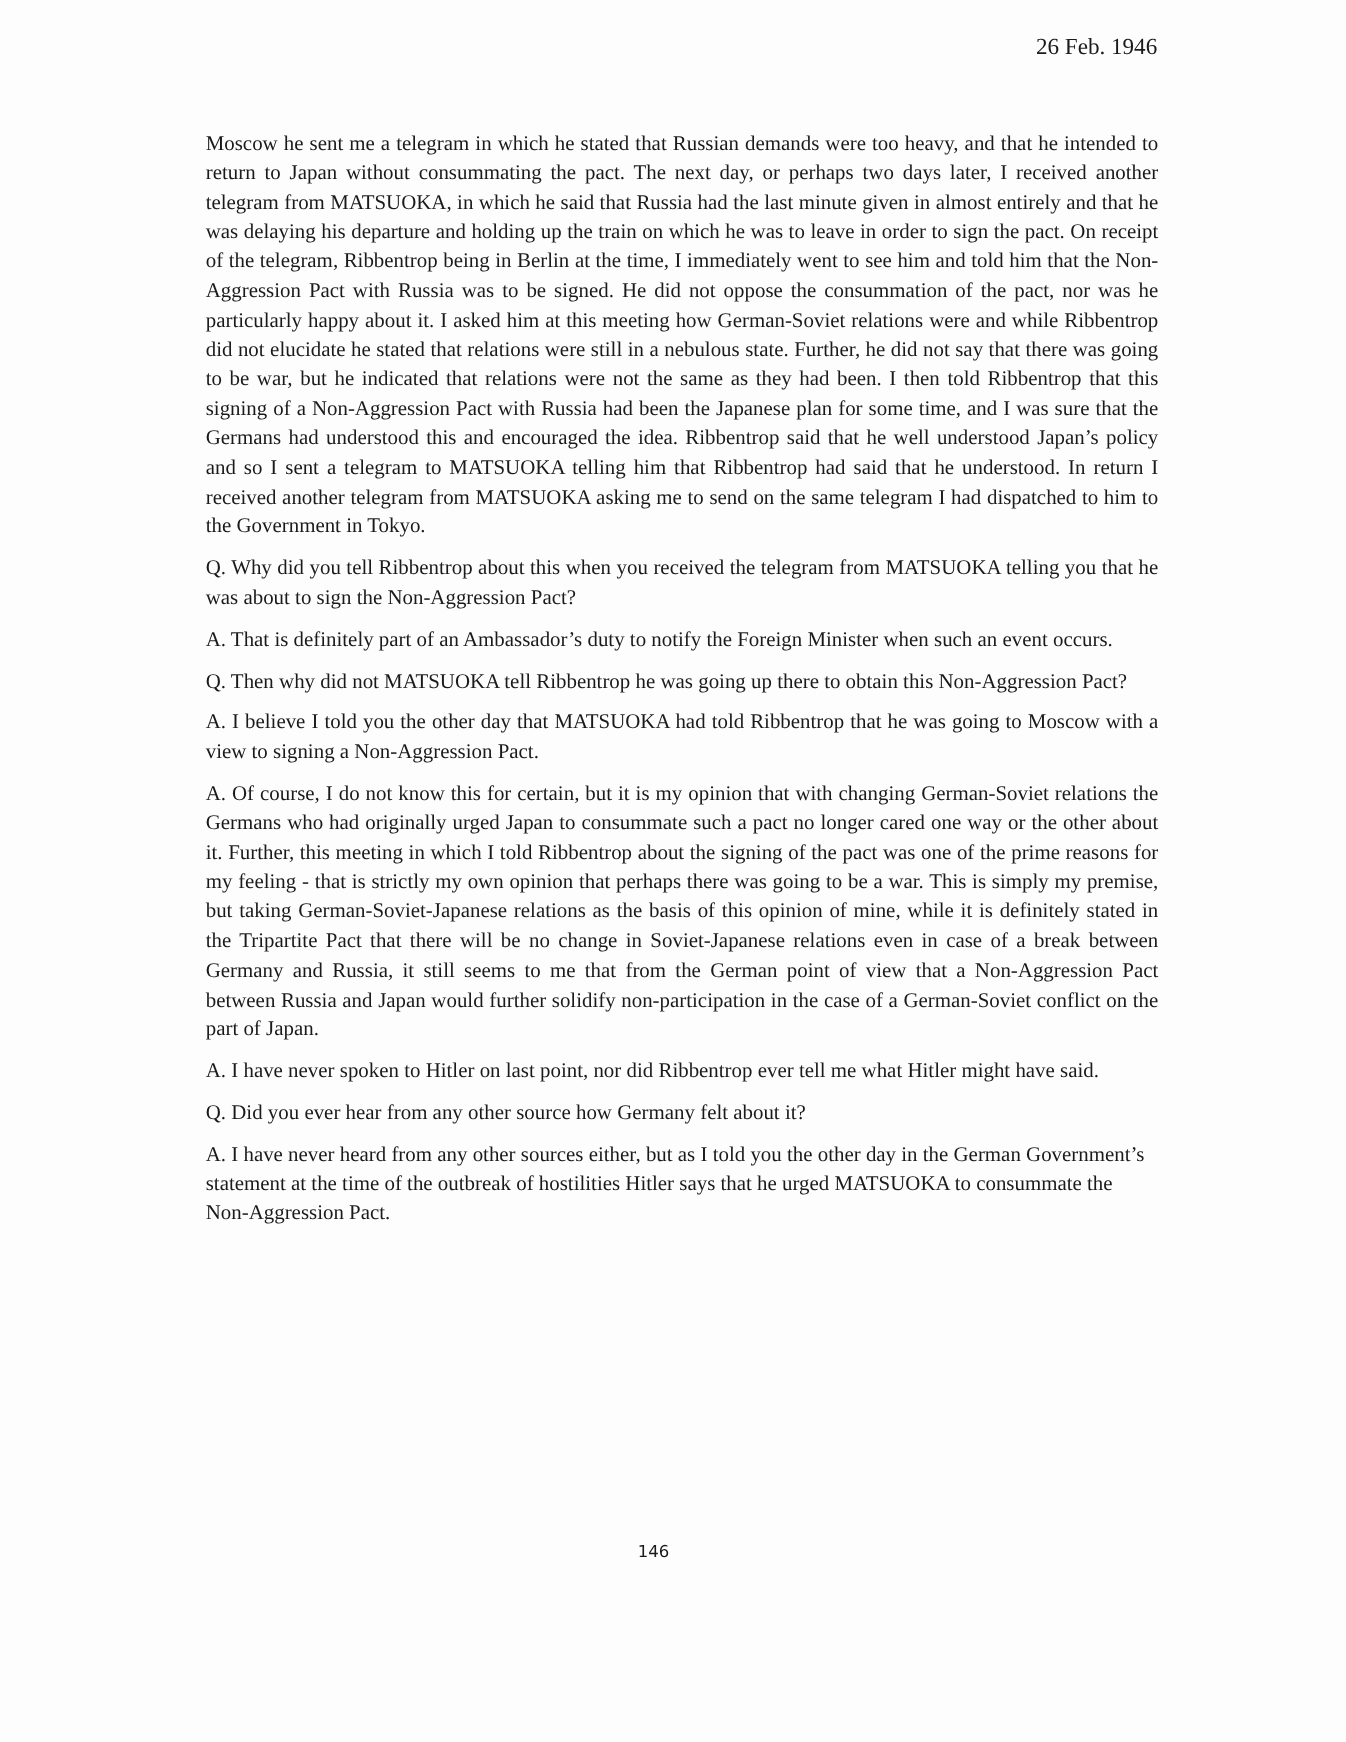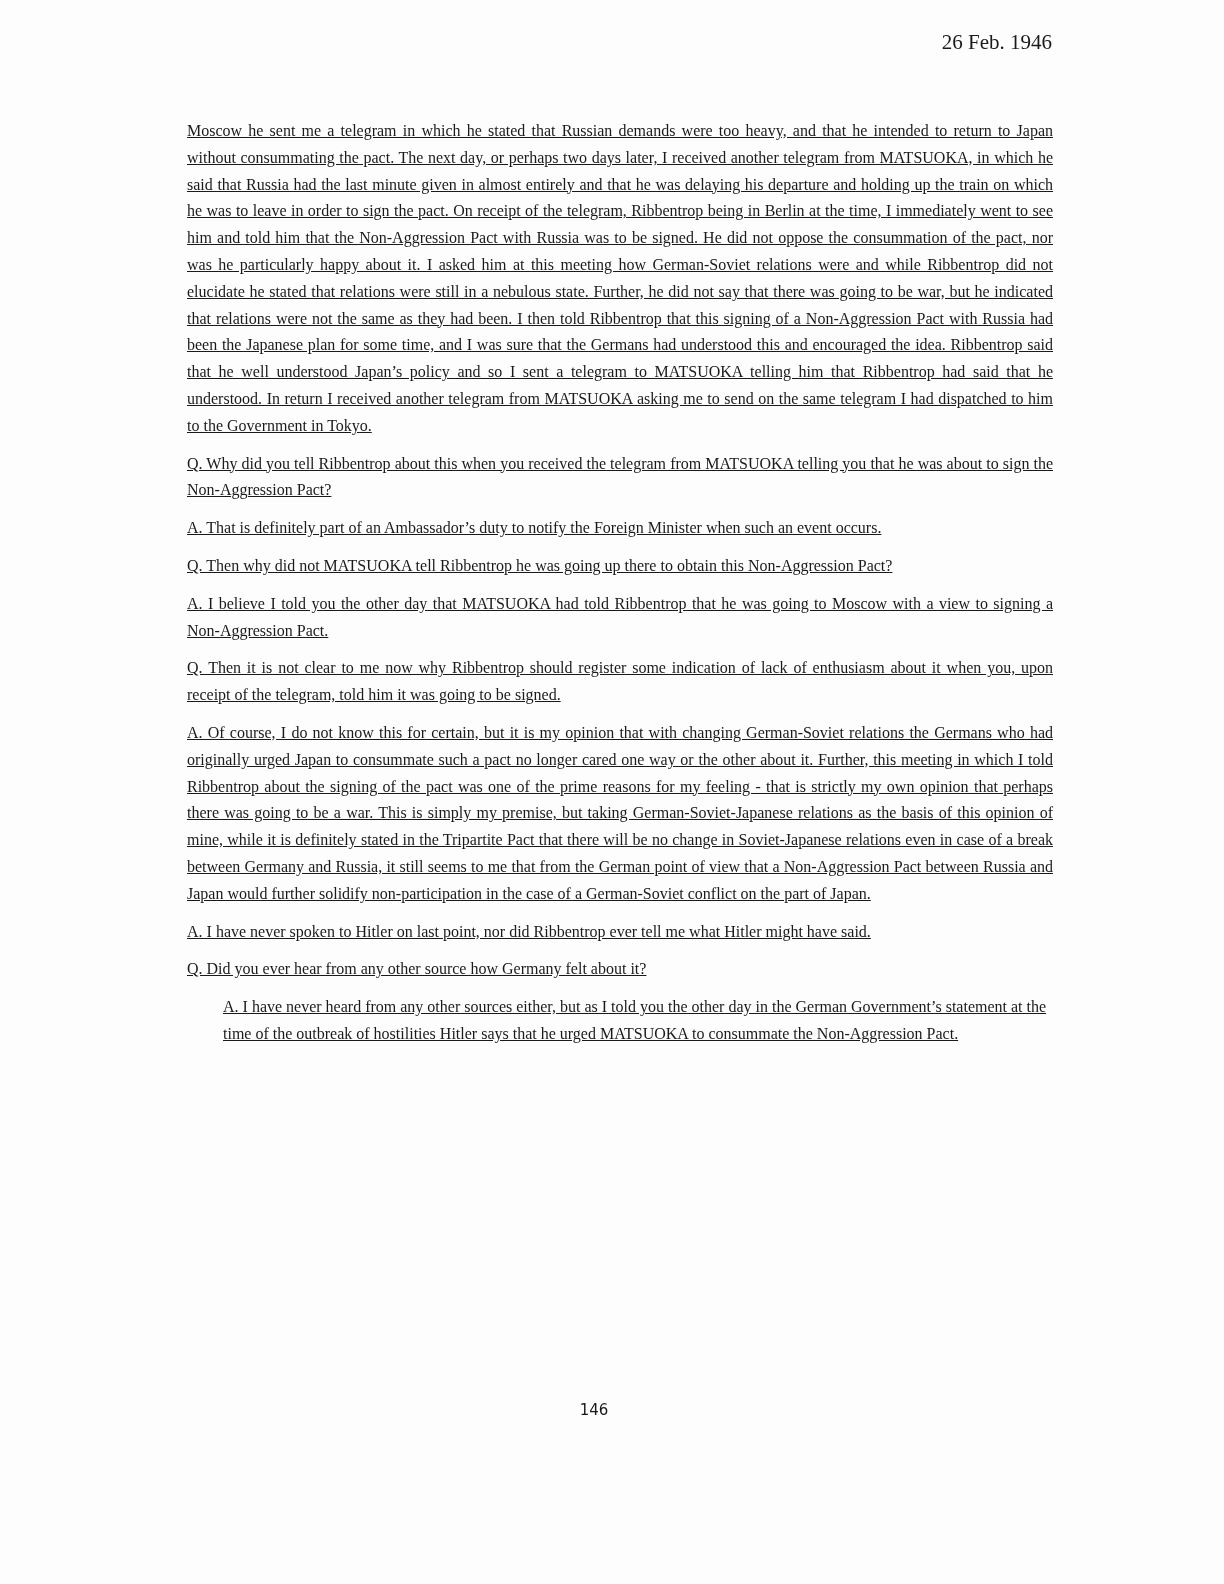"Moscow he sent me a" .content { font-size: 16px -> 19px; text-decoration: underline -> none }
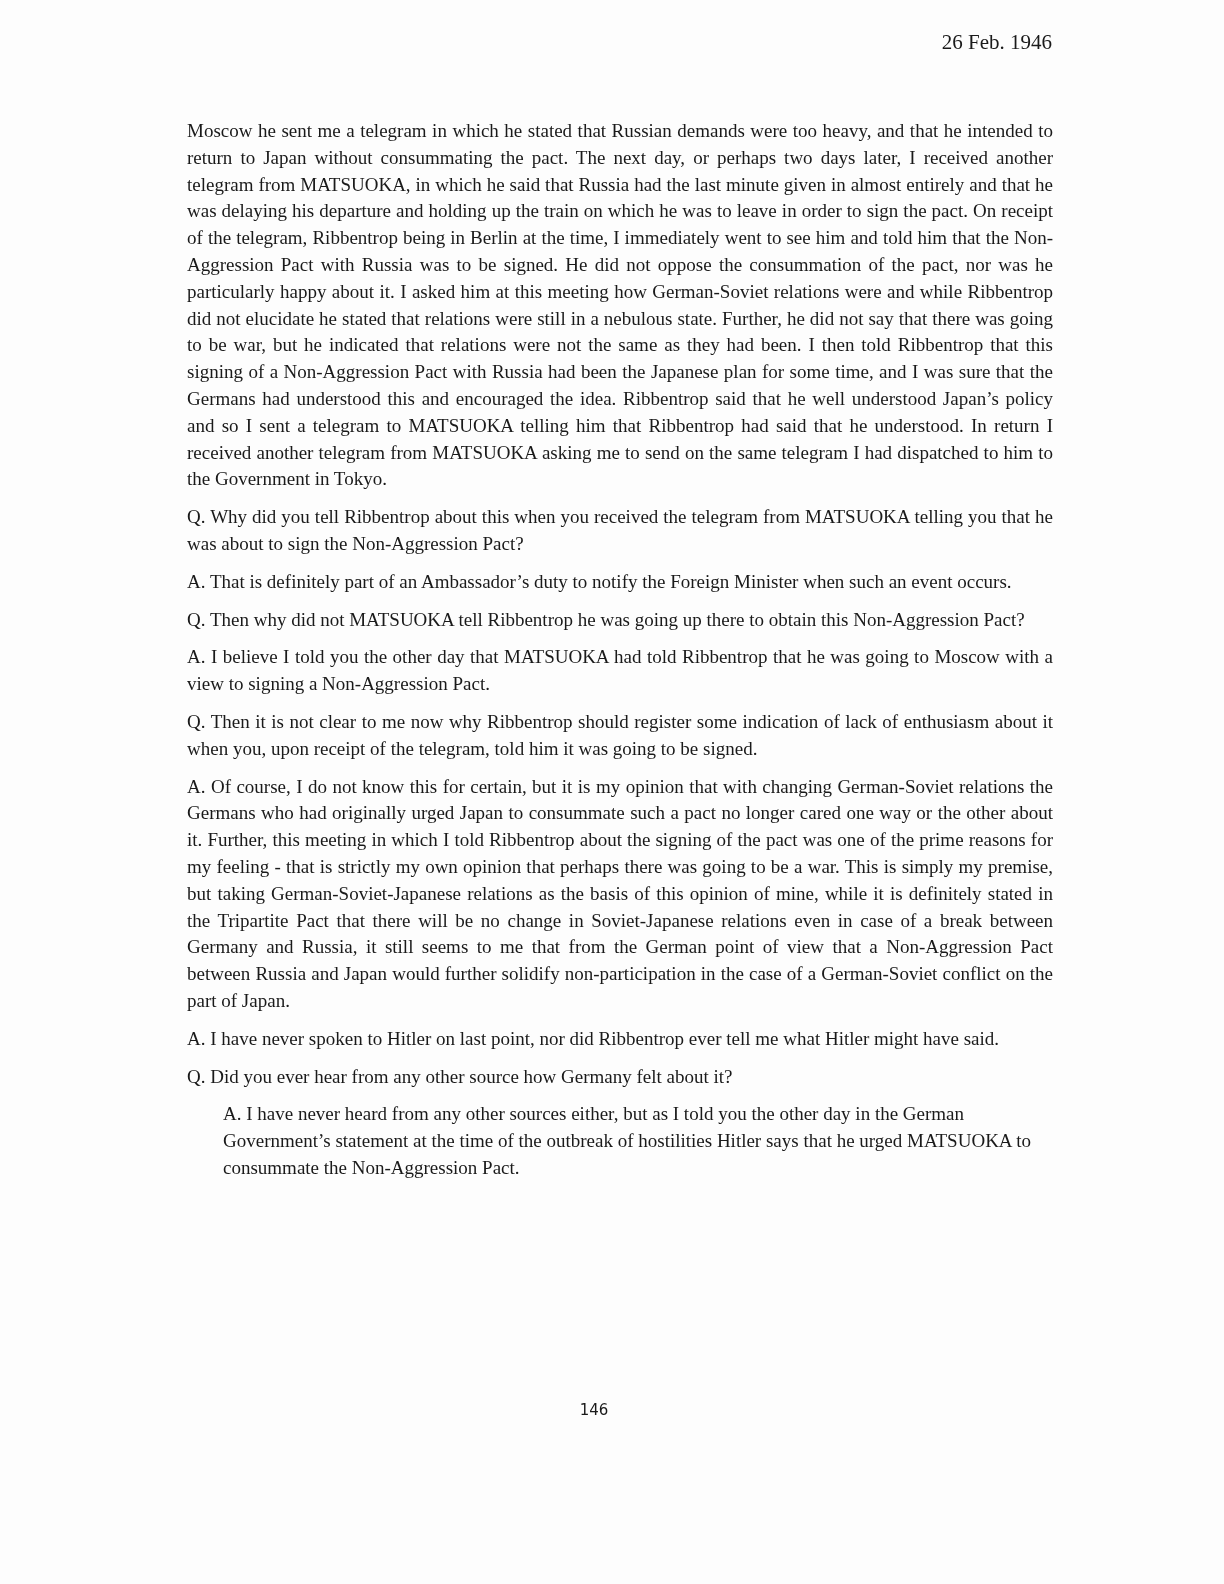"Q. Then it is not" p.para { html: <p>Q. Then it is not clear to me now why Ribbentrop should register some indication of lack of enthusiasm about it when you, upon receipt of the telegram, told him it was going to be signed.</p> -> none }
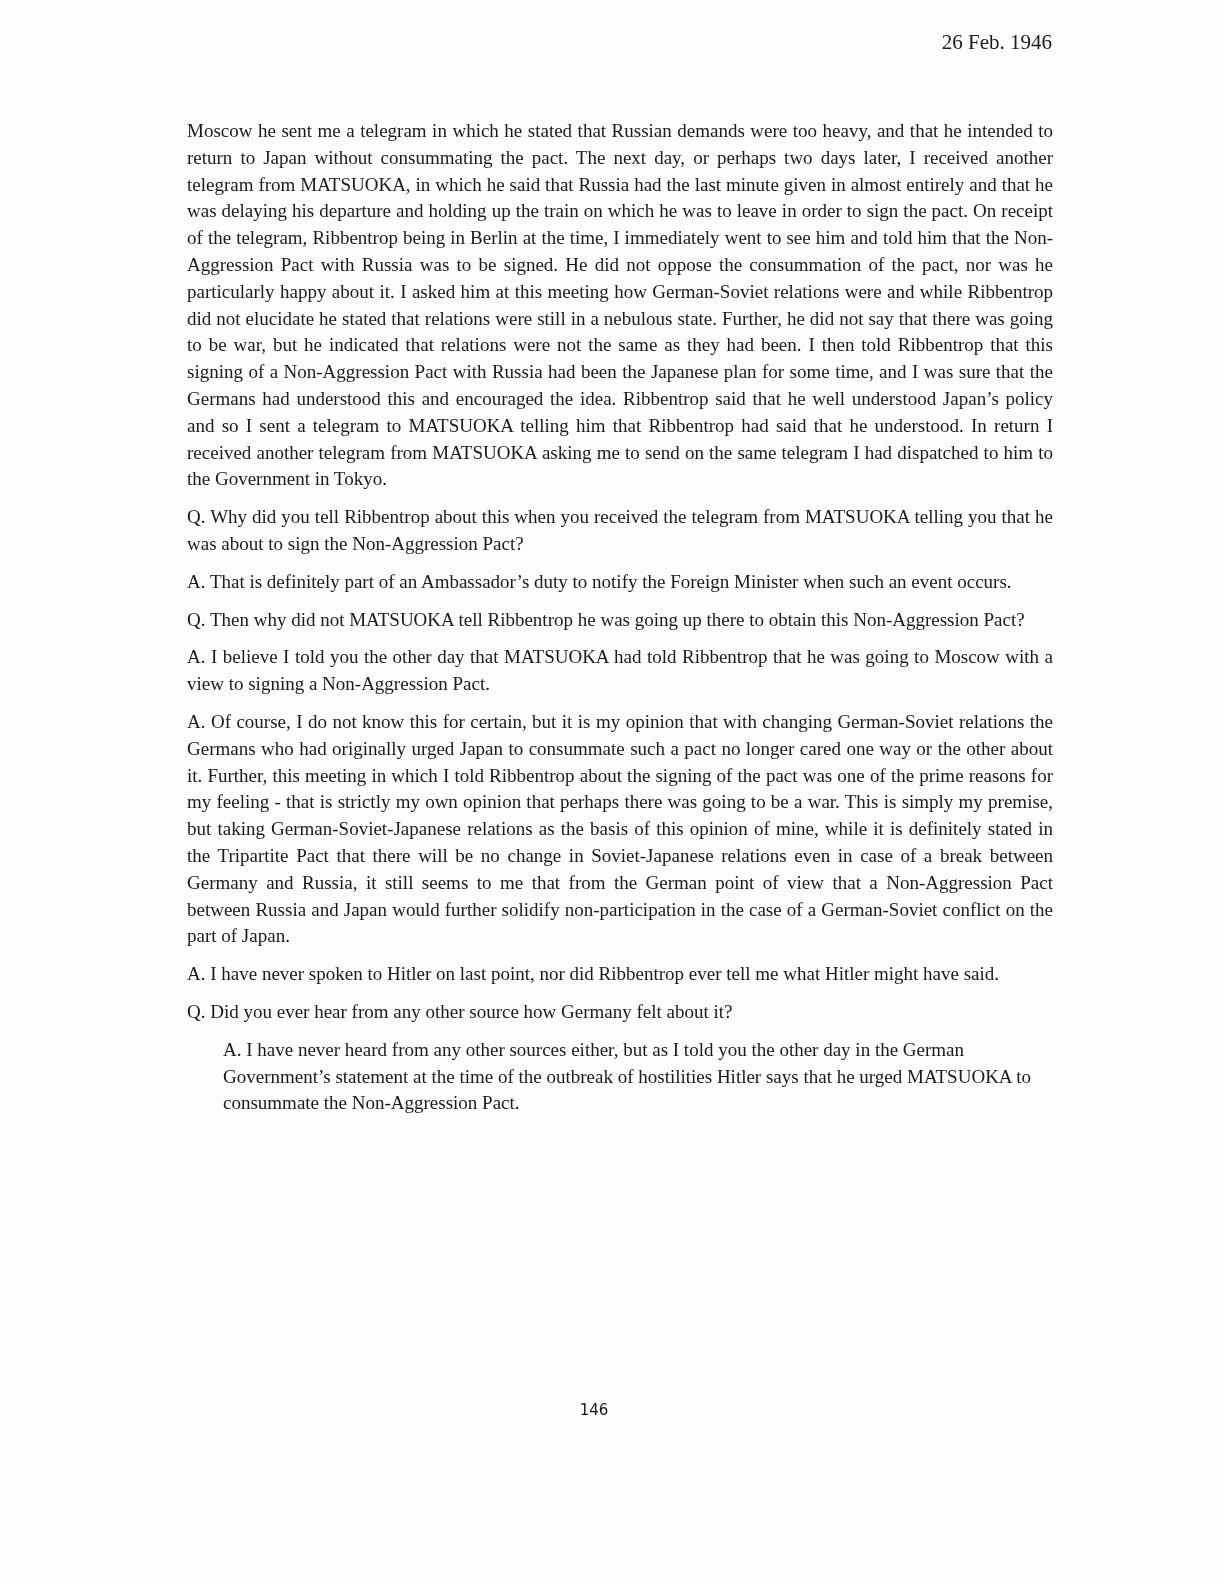"A. I have never heard" .para.last { margin-left: 36px -> none }
